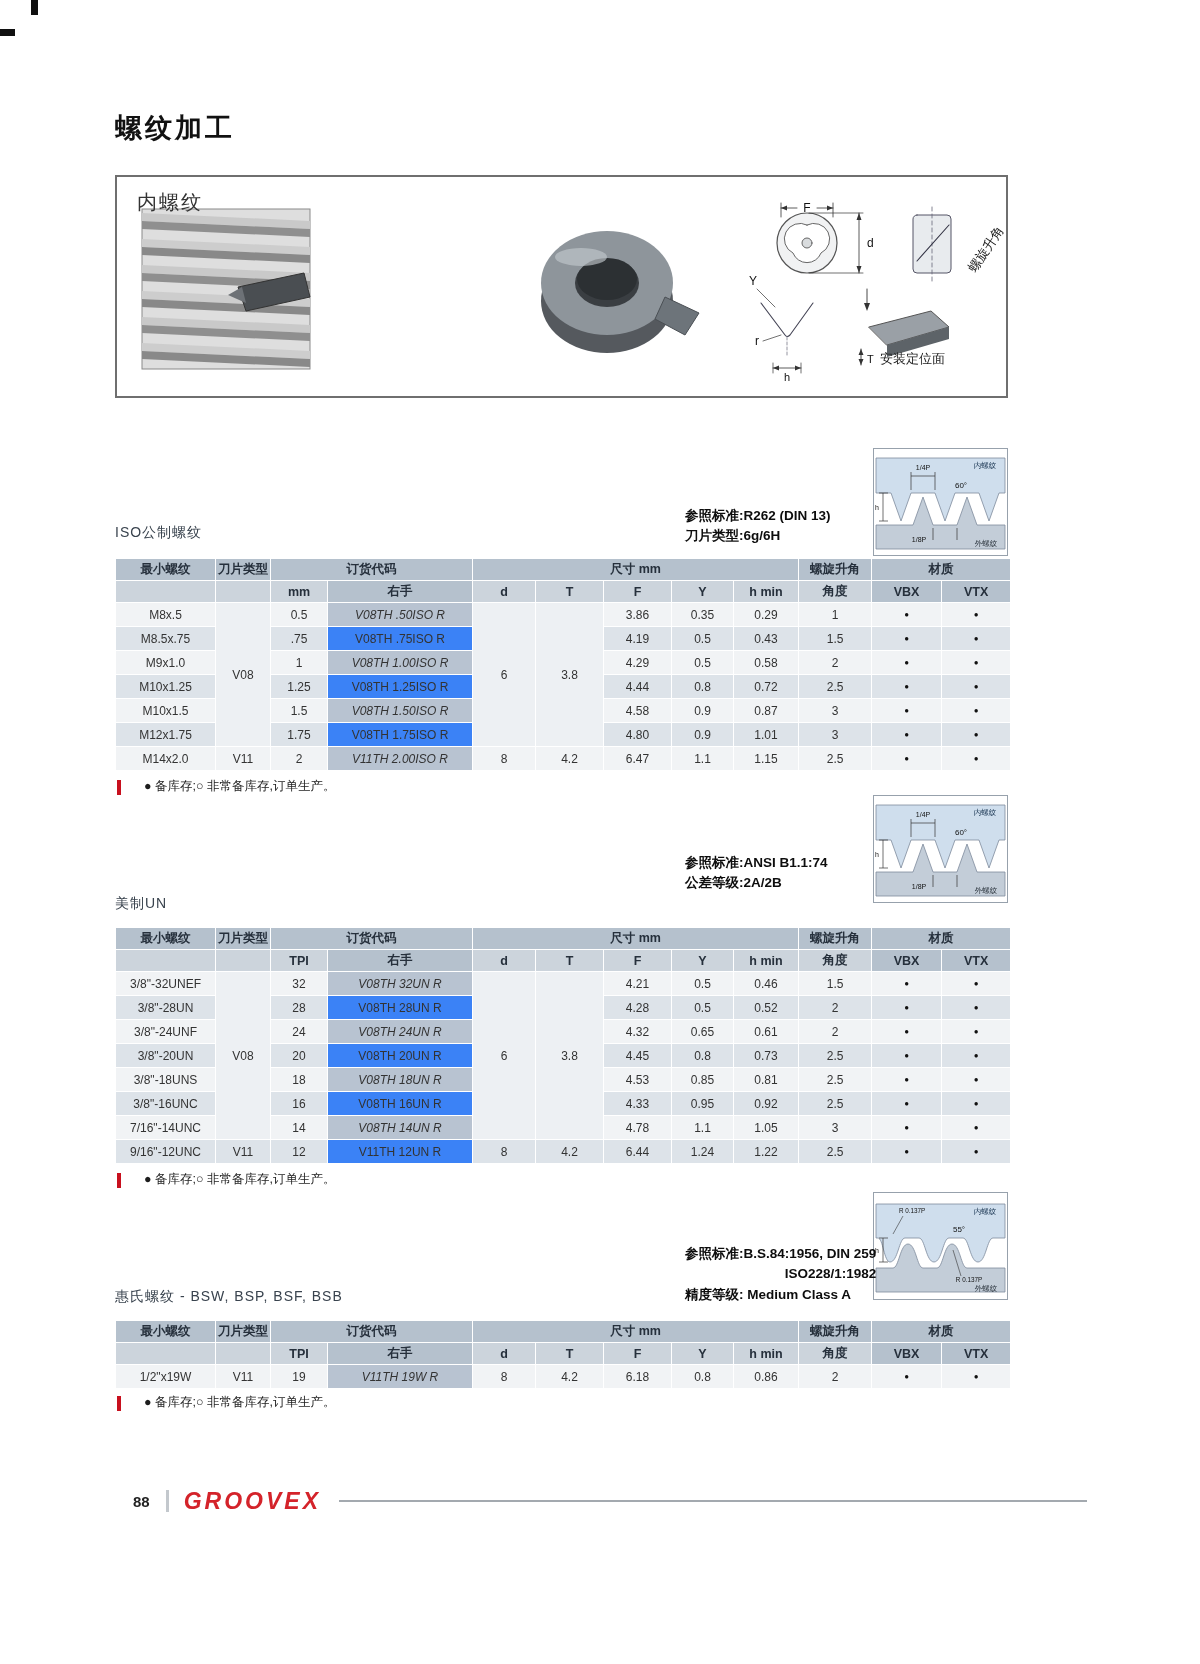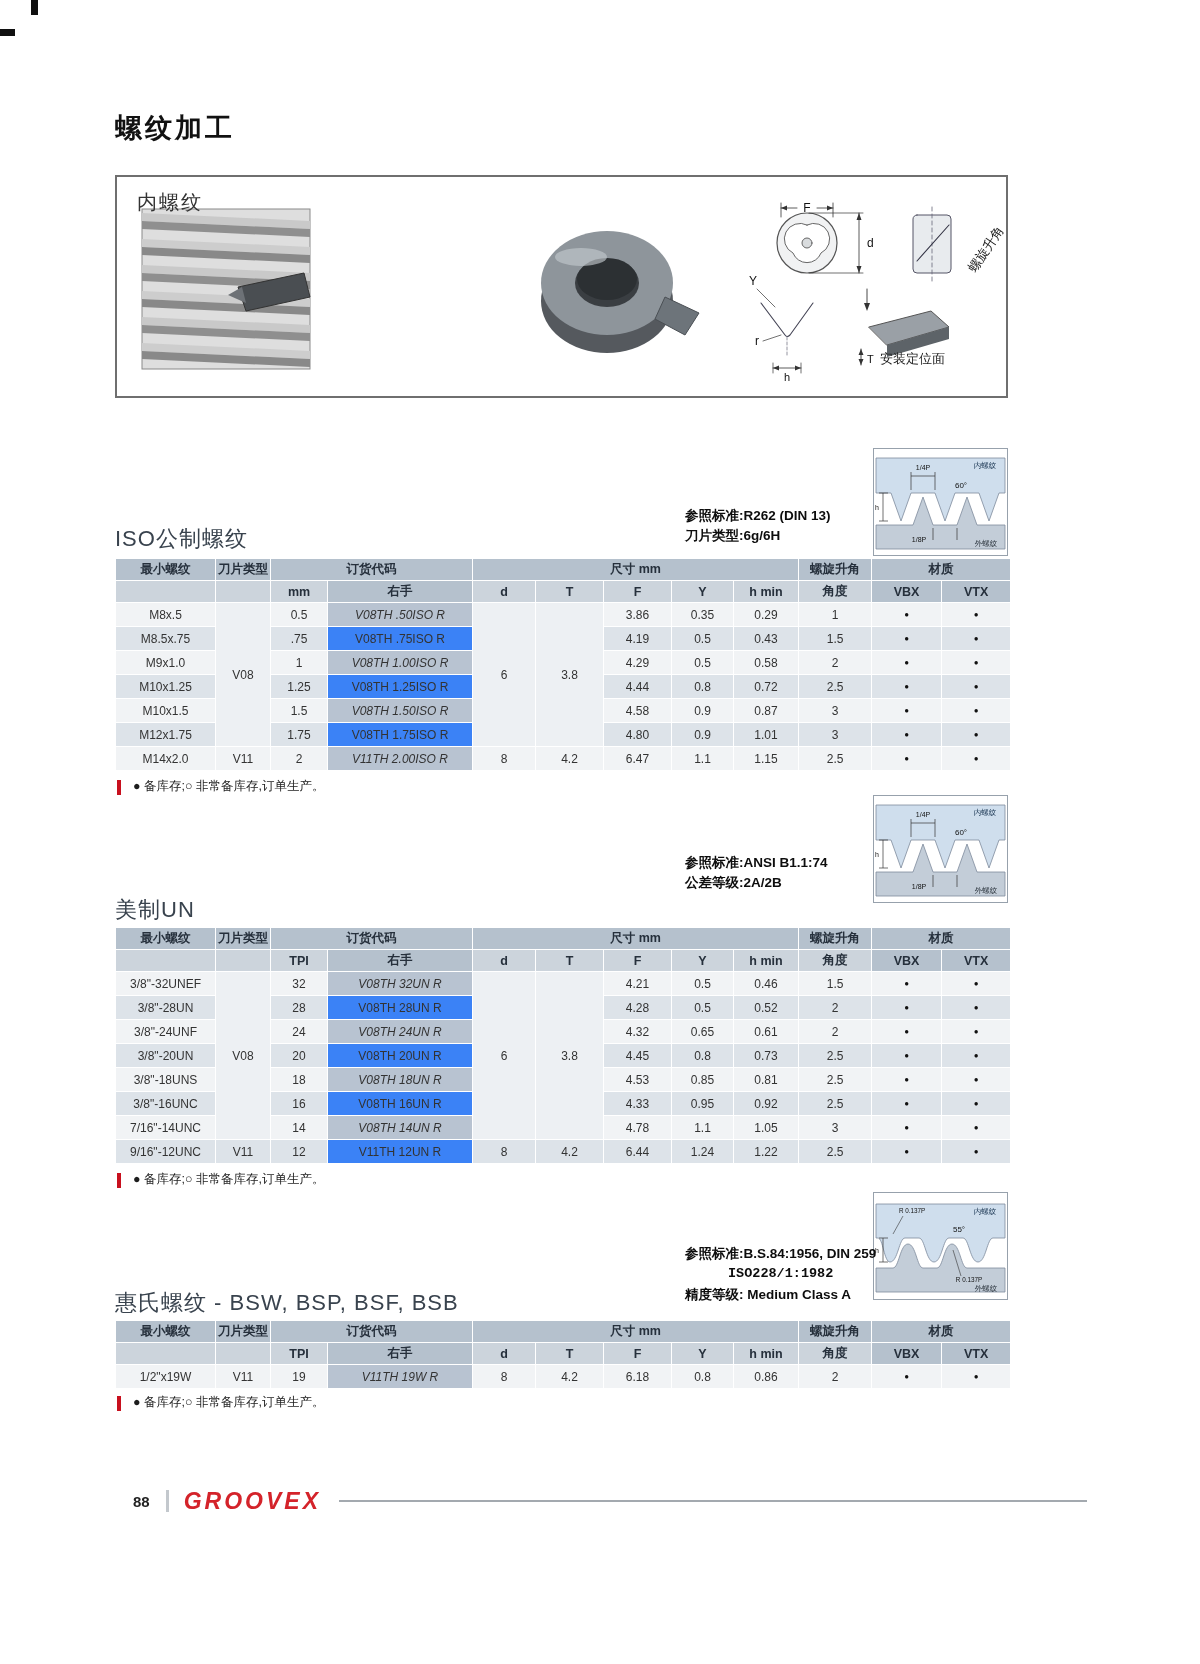"ISO公制螺纹" .section-title { font-size: 22px -> 14px }
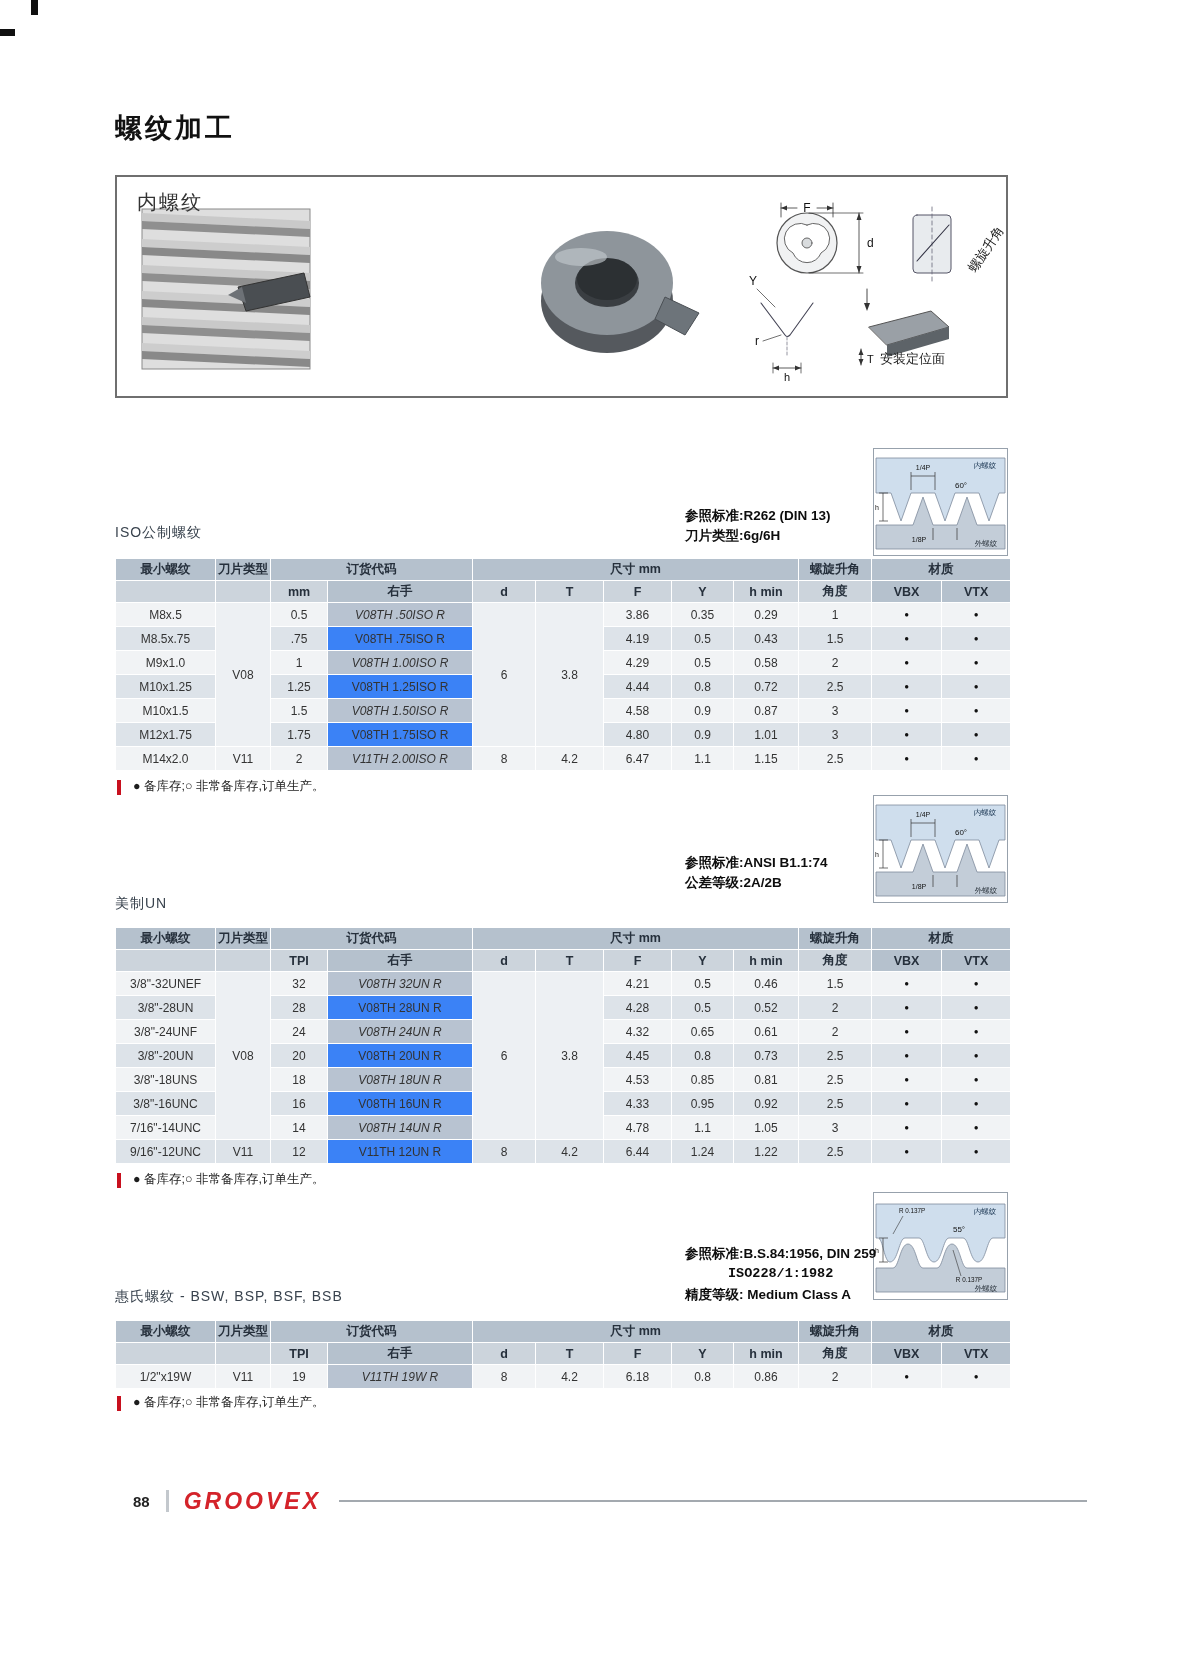"● 备库存;○ 非常备库存,订单生产。" .footnote { gap: 12px -> 23px }
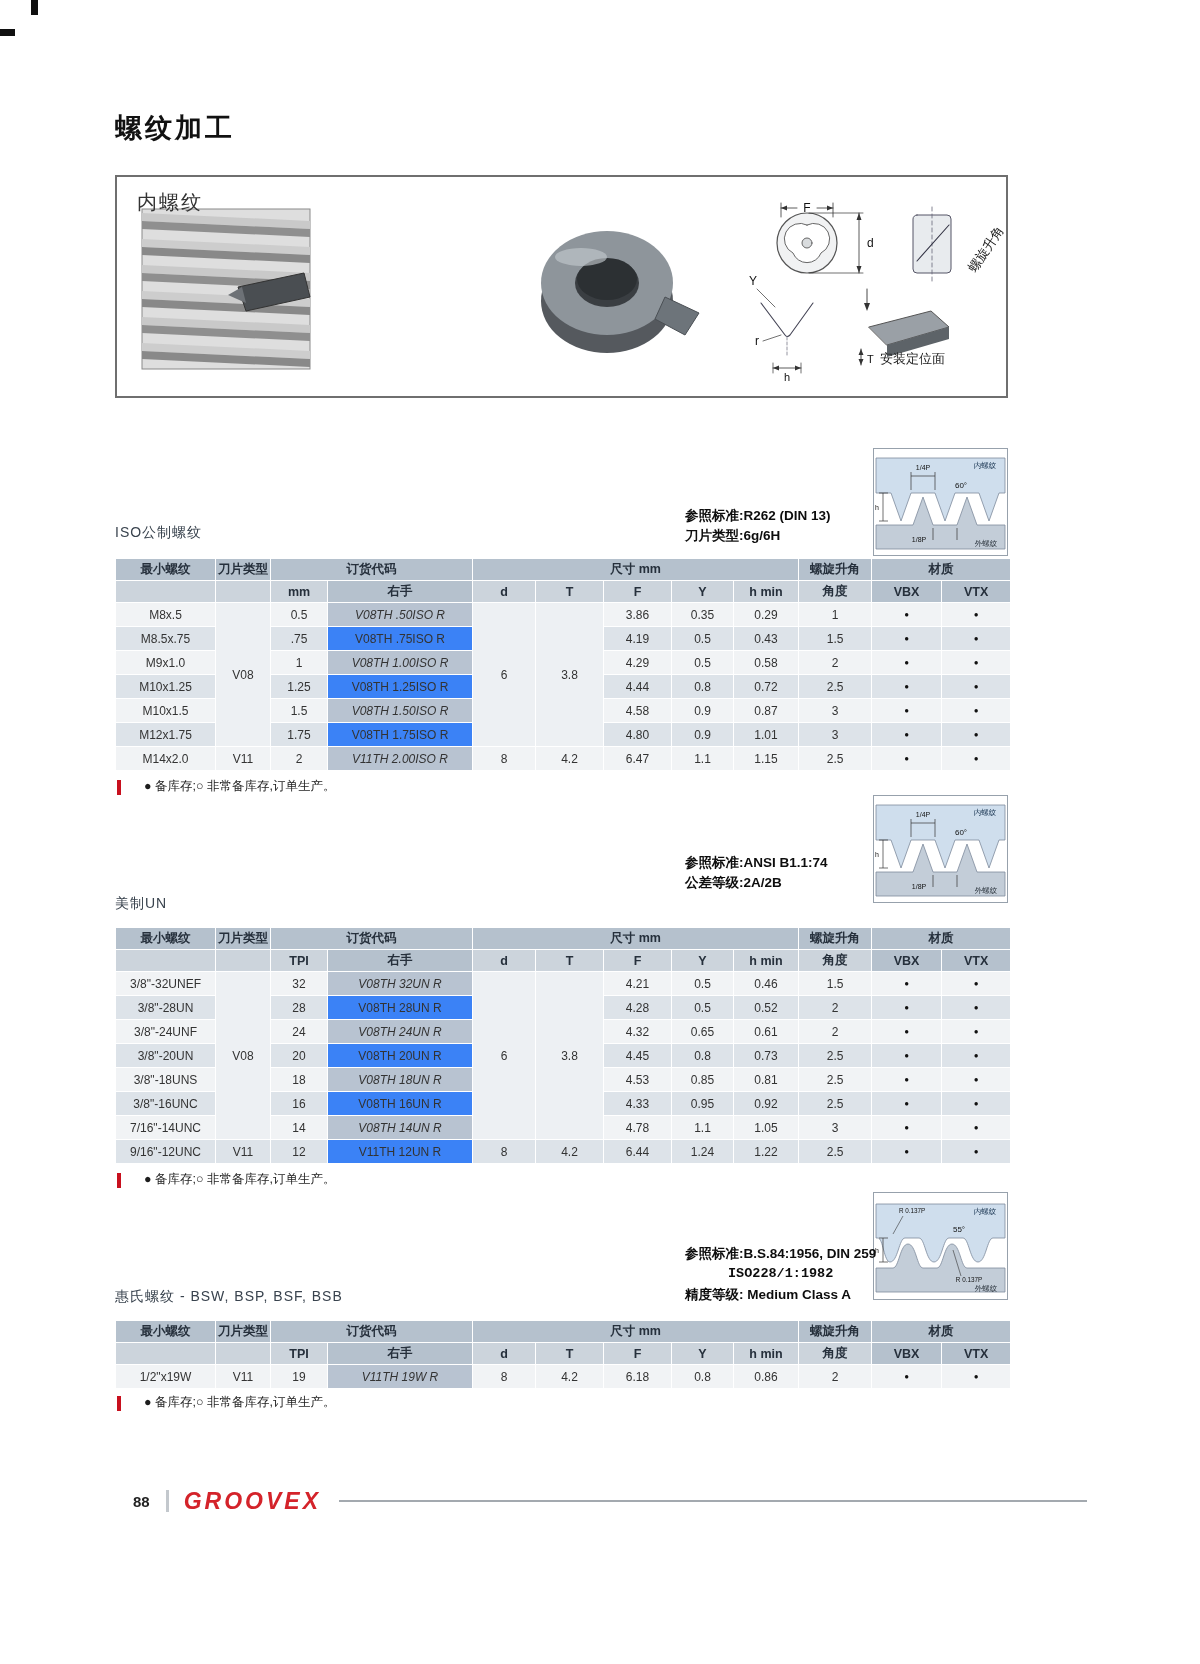"ISO228/1:1982" #refs-2 .ref-line.centered { font-family: Liberation Mono, monospace -> none; text-align: center -> right }
